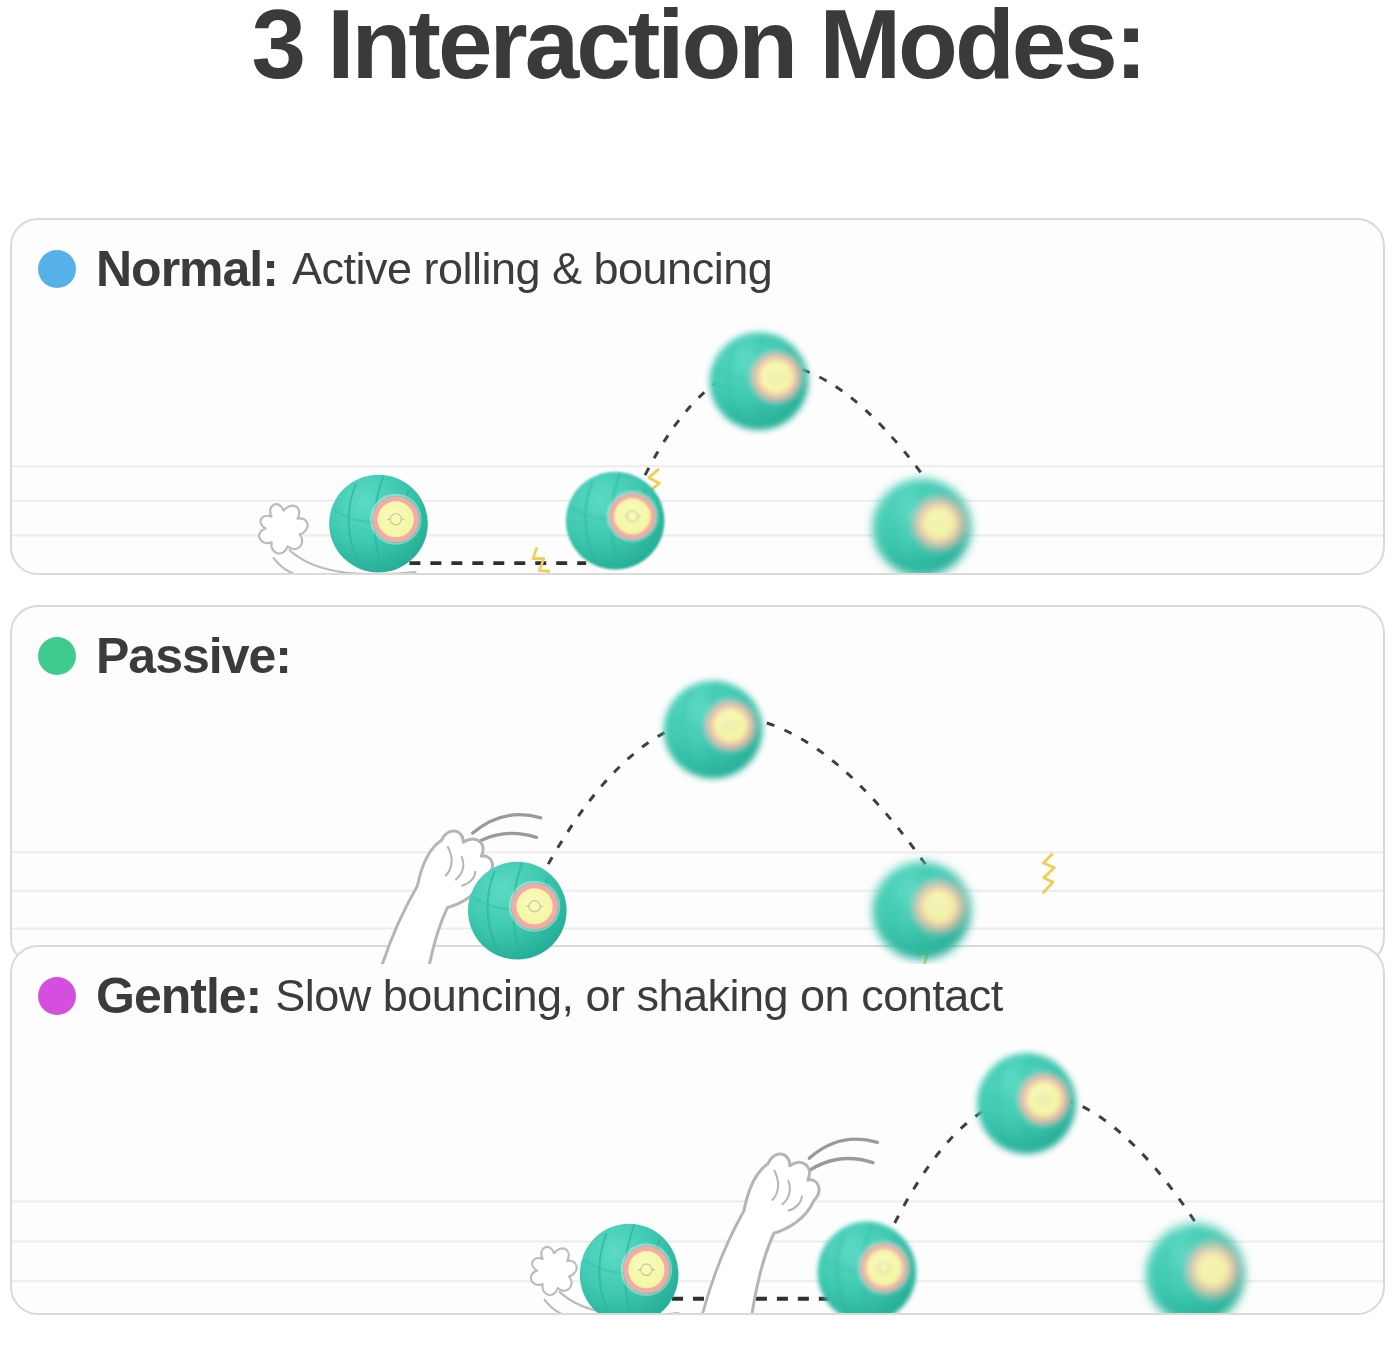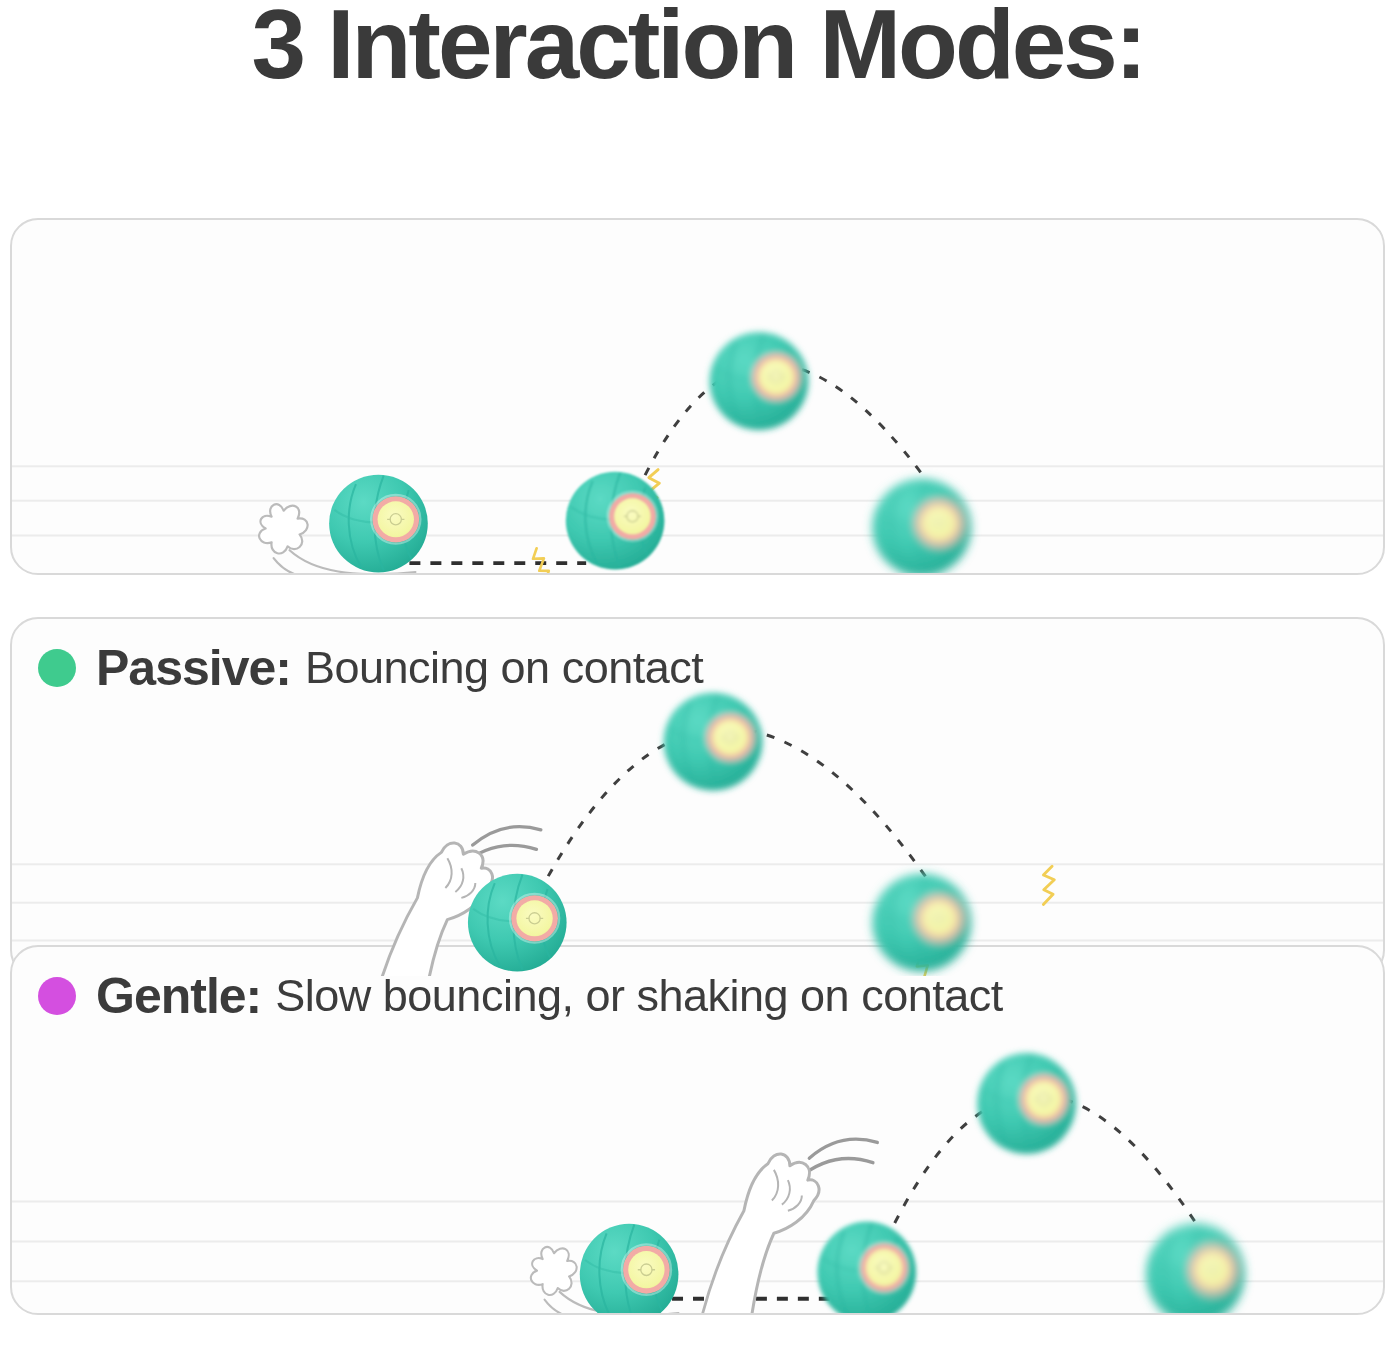"Normal:" div.panel-header { html: none -> <div> <svg> <circle></circle> </svg> <span>Normal:</span> <span>Active rolling &amp; bouncing</span> </div> }
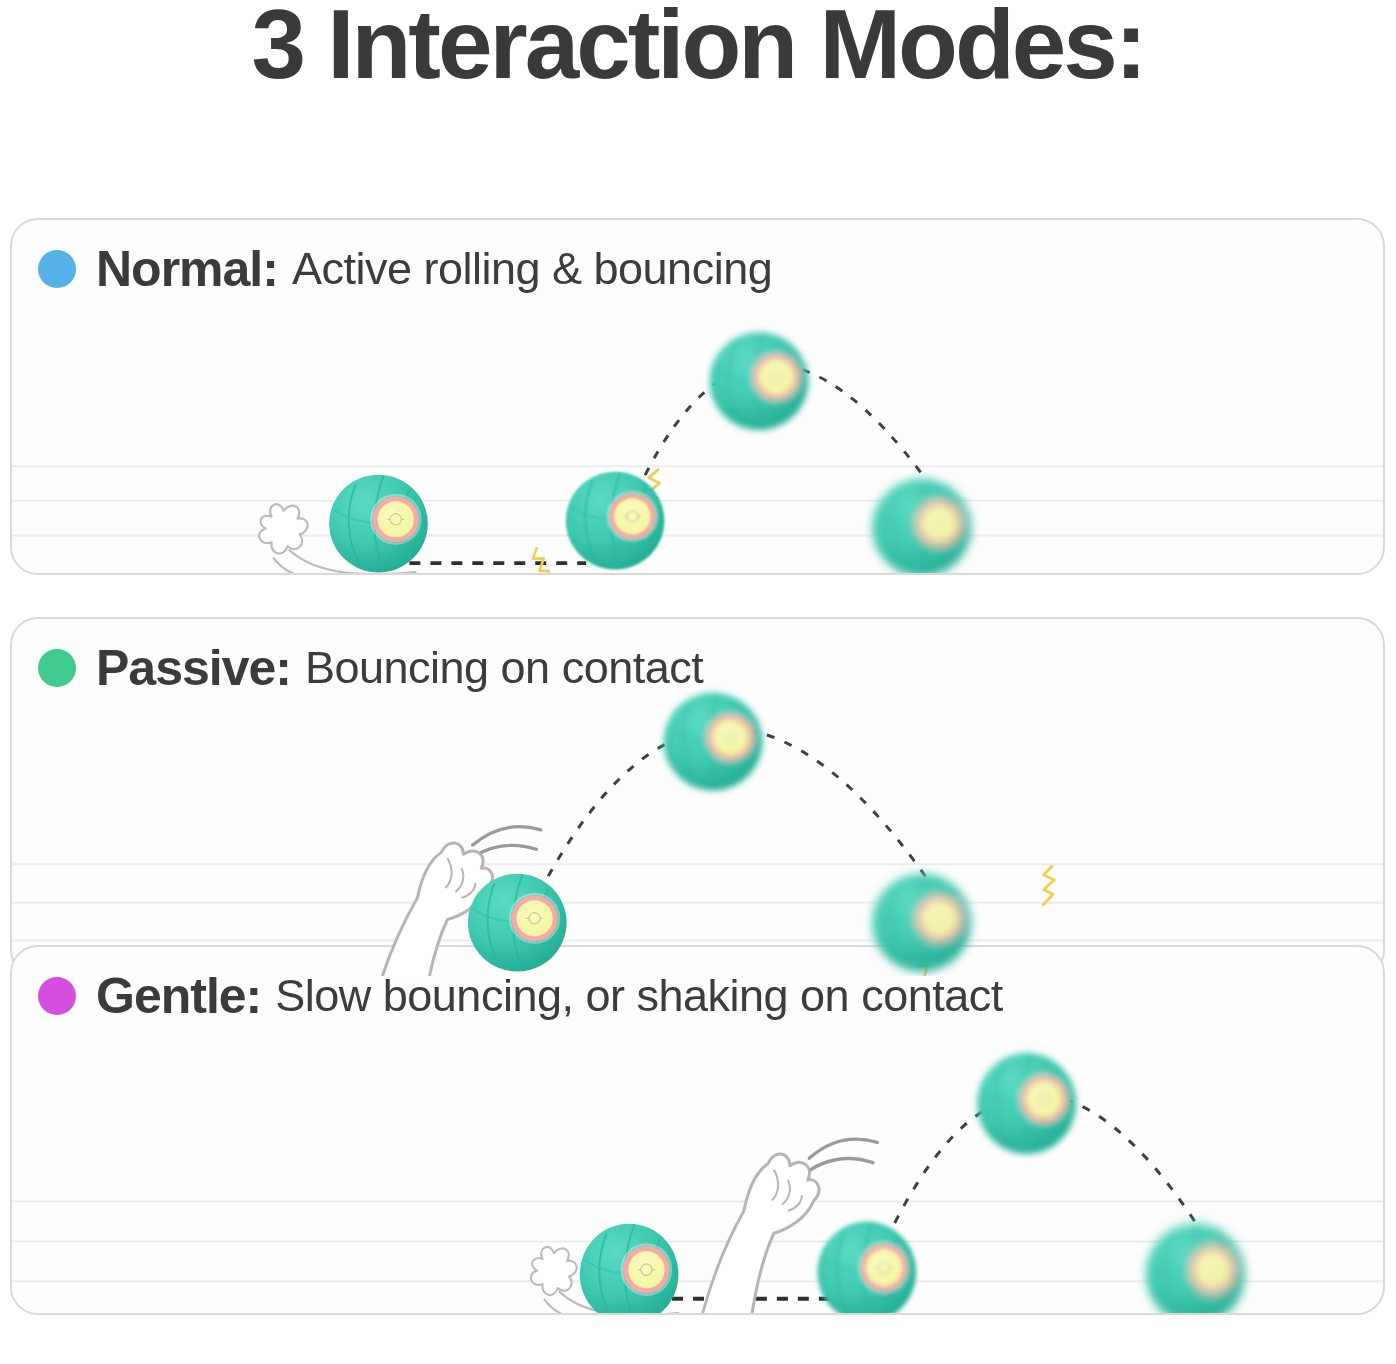"Passive:" #panel-passive { margin-top: 12px -> none }
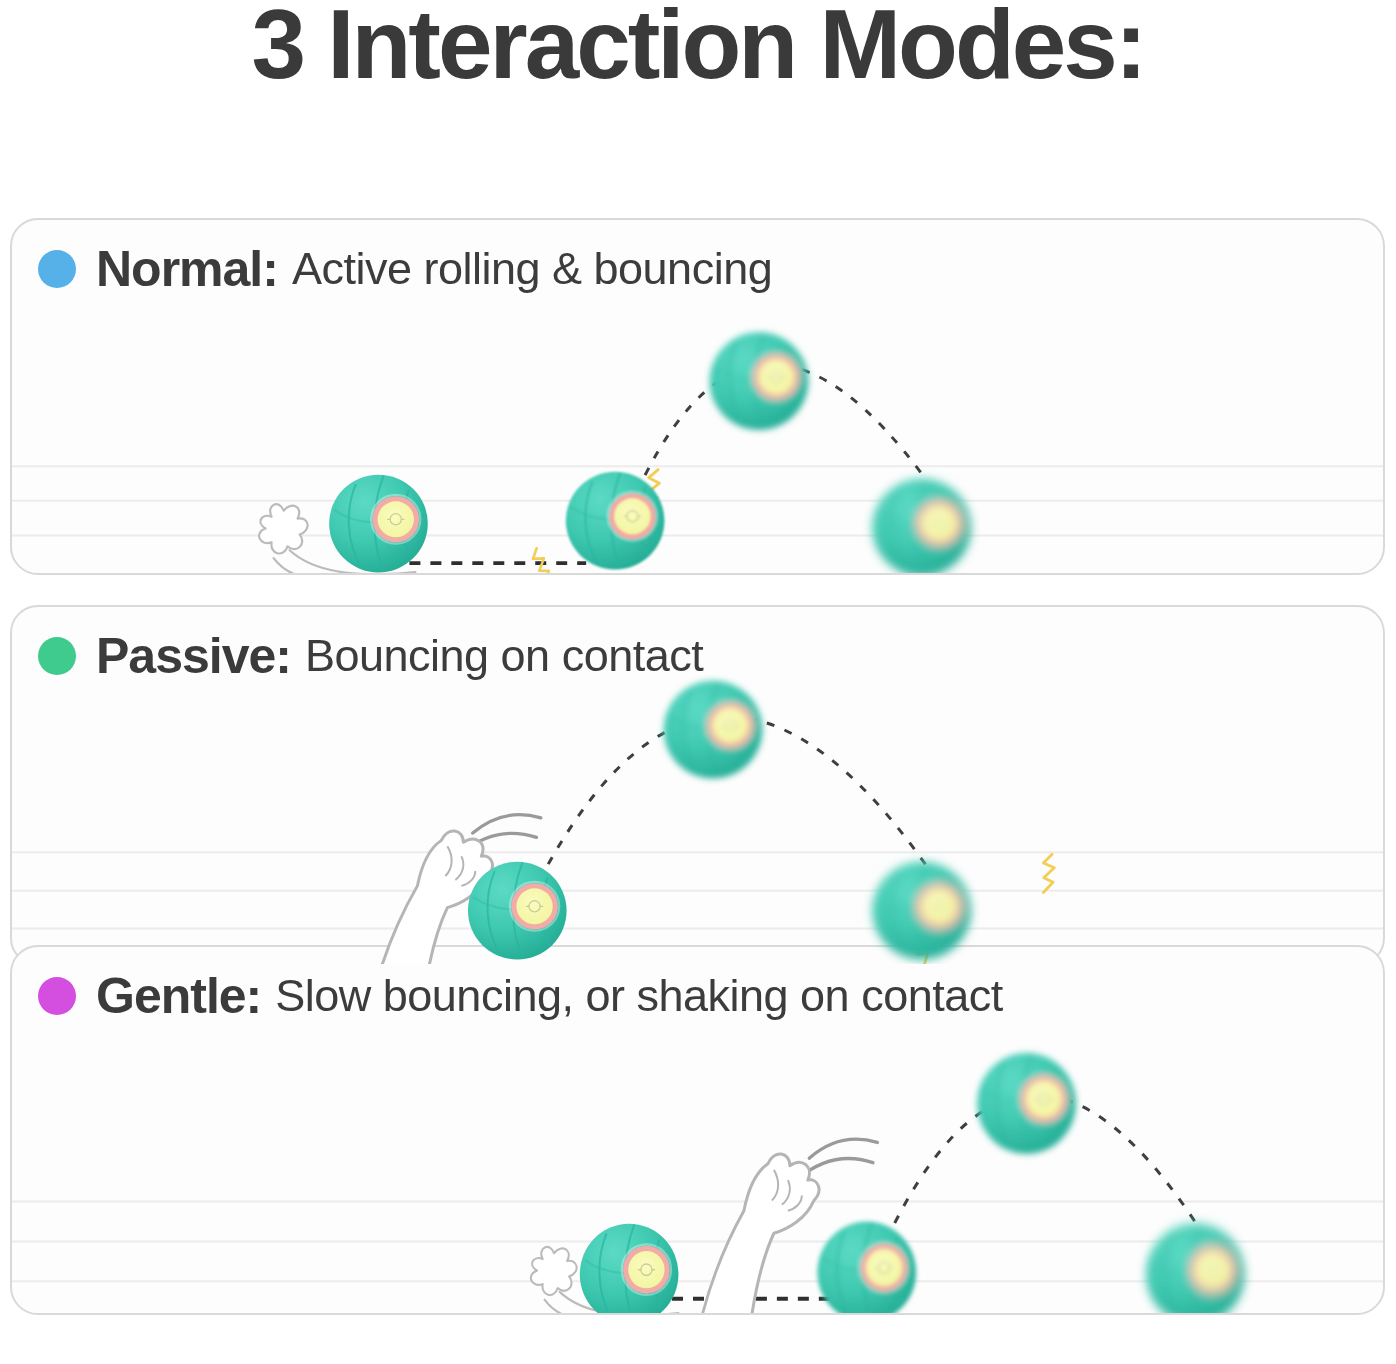"Bouncing on contact" span.mode-desc { html: <span>Bouncing on contact</span> -> none }
